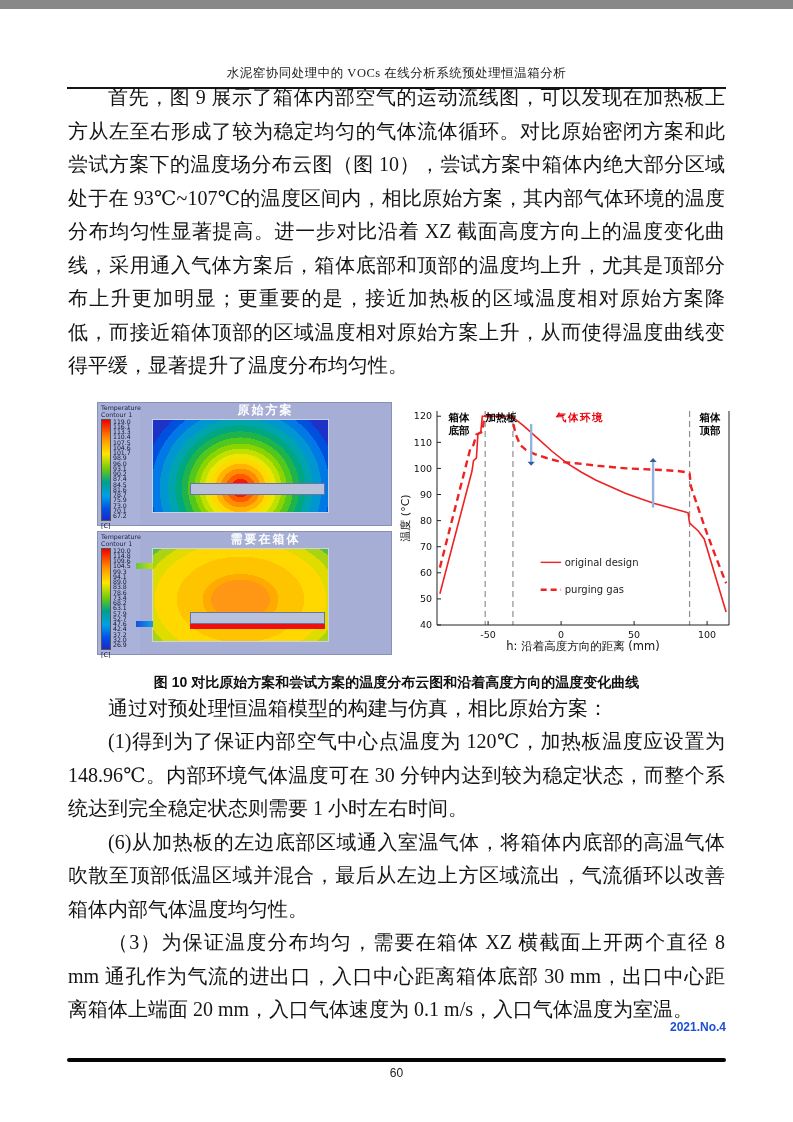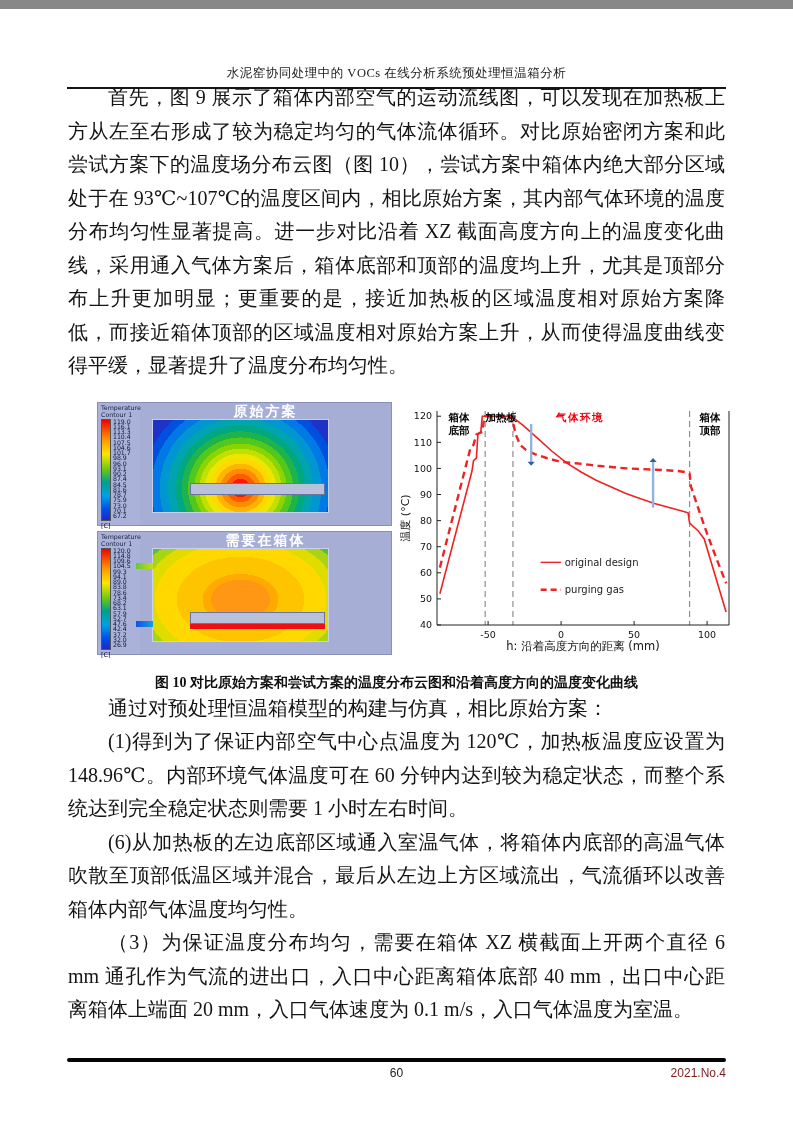"原始方案" .ctitle { font-family: Liberation Sans, sans-serif -> Liberation Mono, monospace; font-size: 14px -> 12px }
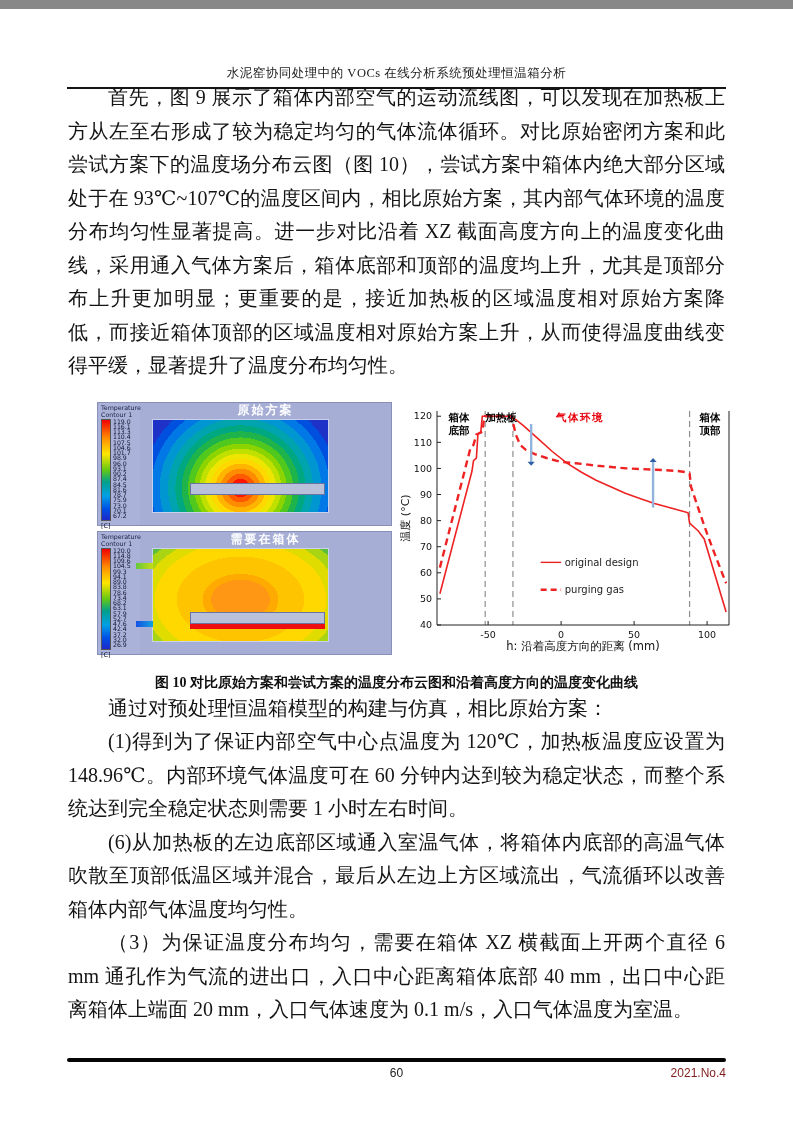"图 10 对比原始方案和尝试方案的温度分布云图和沿着高度方向的温度变化曲线" .caption { font-family: Liberation Serif, serif -> Liberation Sans, sans-serif }
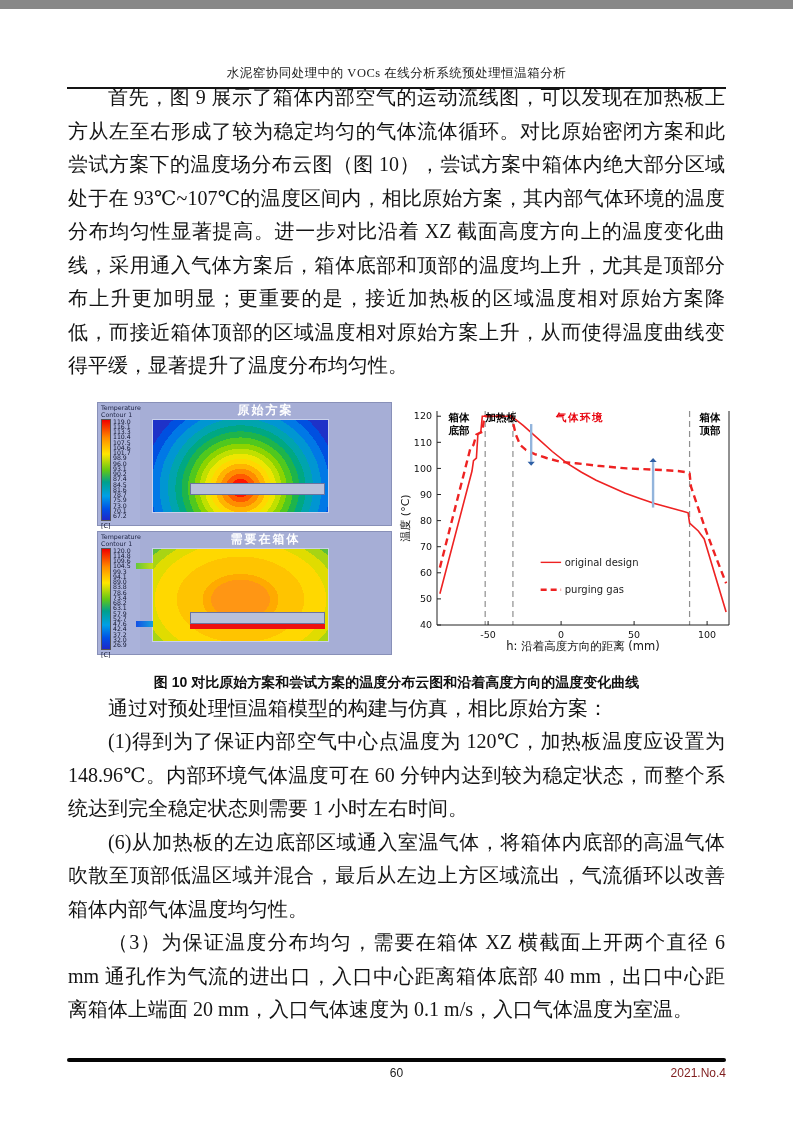"(1)得到为了保证内部空气中心点温度为 120℃，加热板温度应设置为" p.body { text: 60 -> 30 }
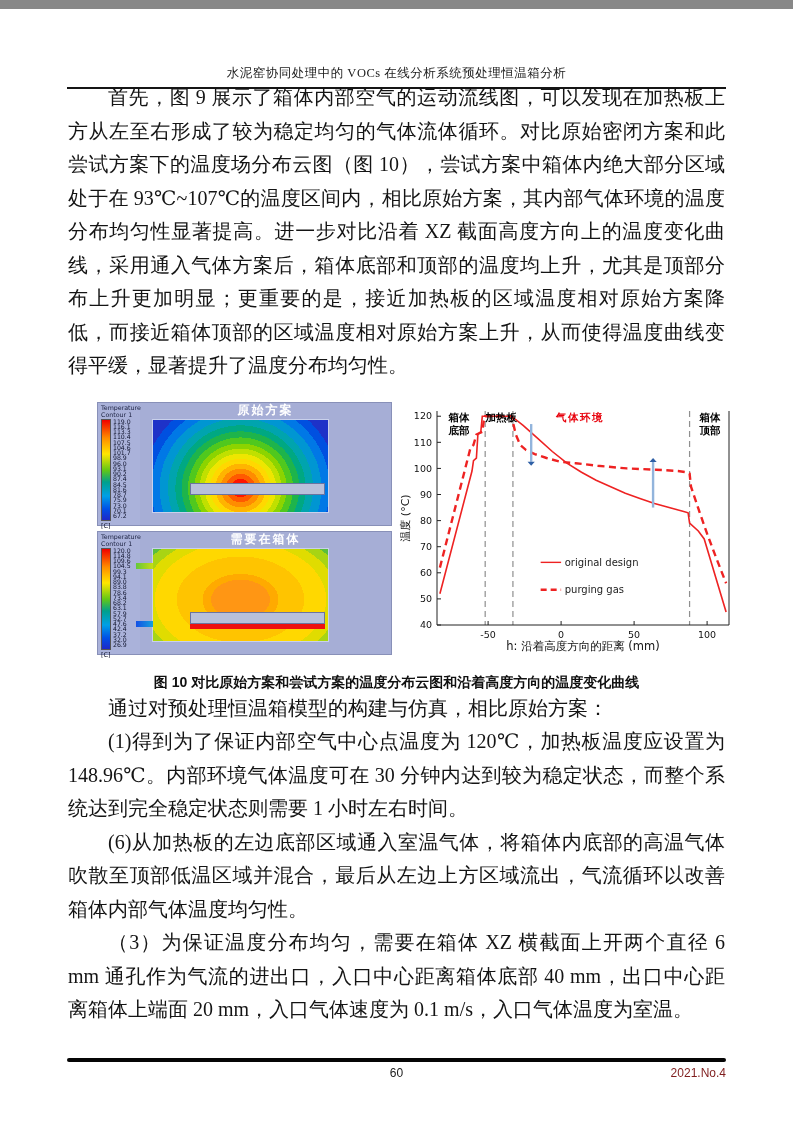"（3）为保证温度分布均匀，需要在箱体 XZ 横截面上开两个直径 6 mm" p.body { text: 6 mm 通孔作为气流的进出口，入口中心距离箱体底部 40 -> 8 mm 通孔作为气流的进出口，入口中心距离箱体底部 30 }
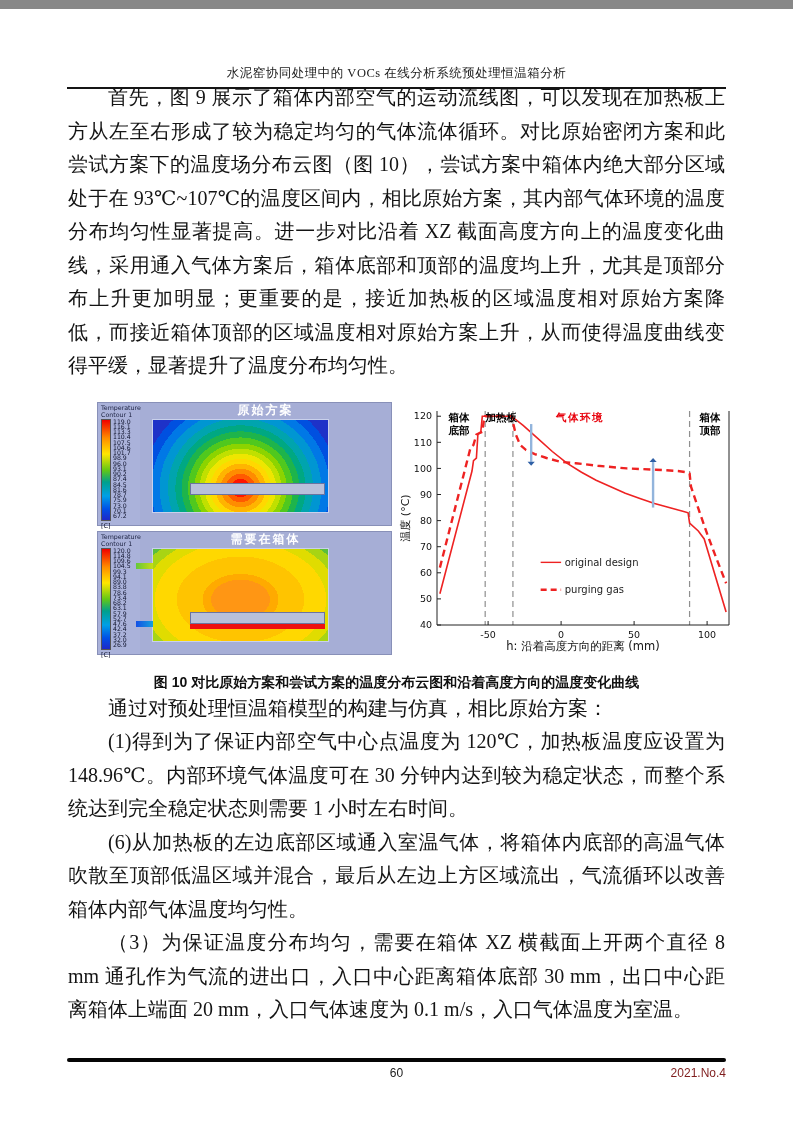"2021.No.4" .issue-number { color: #7f1d1d -> #1d4ed8; font-weight: none -> bold; top: 1057px -> 1011px }
